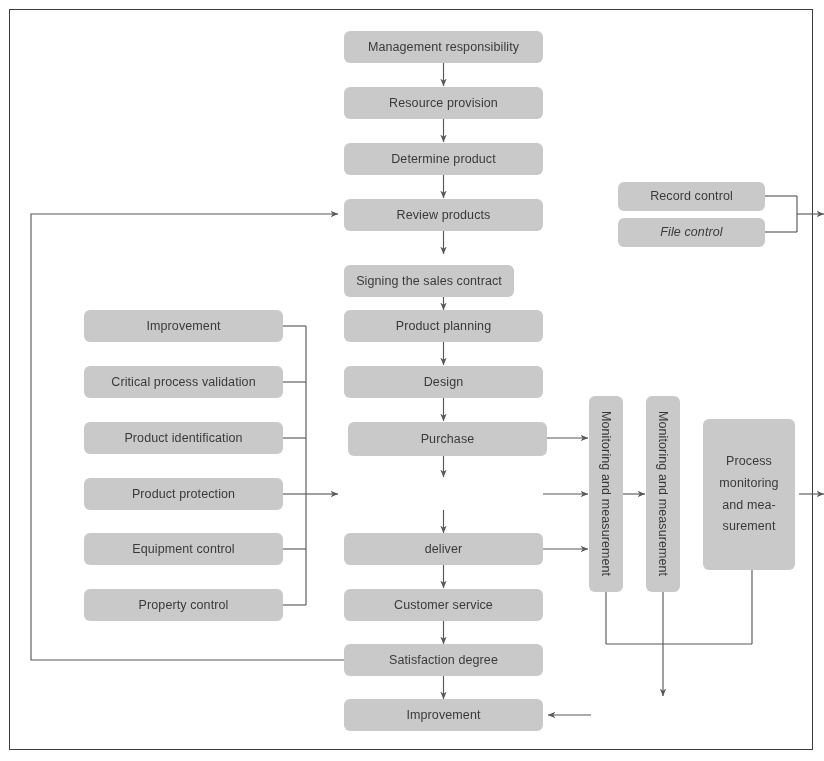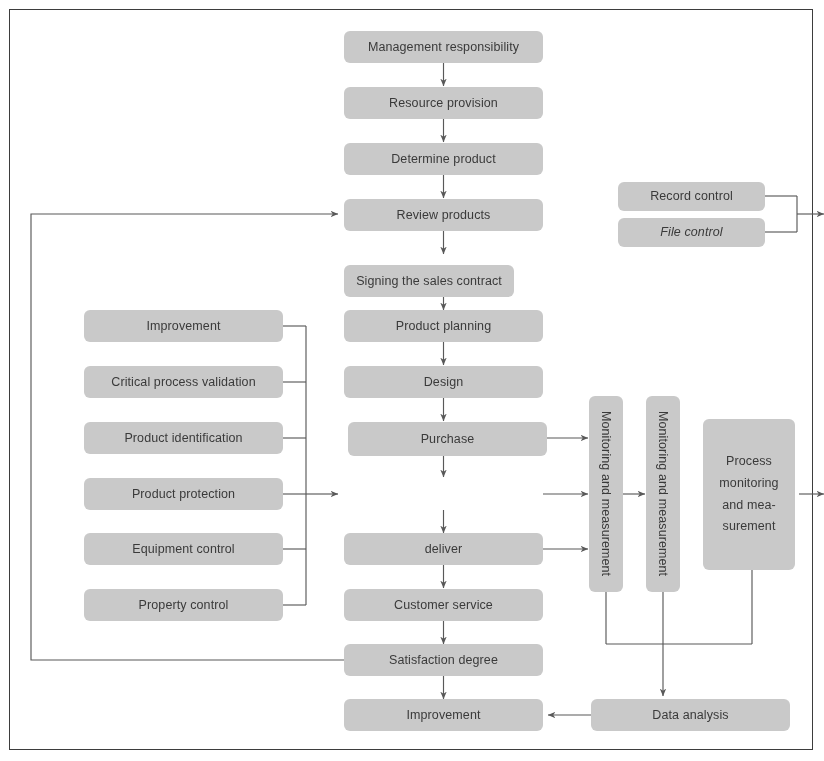"Data analysis" div.node { html: <div>Data analysis</div> -> none }
